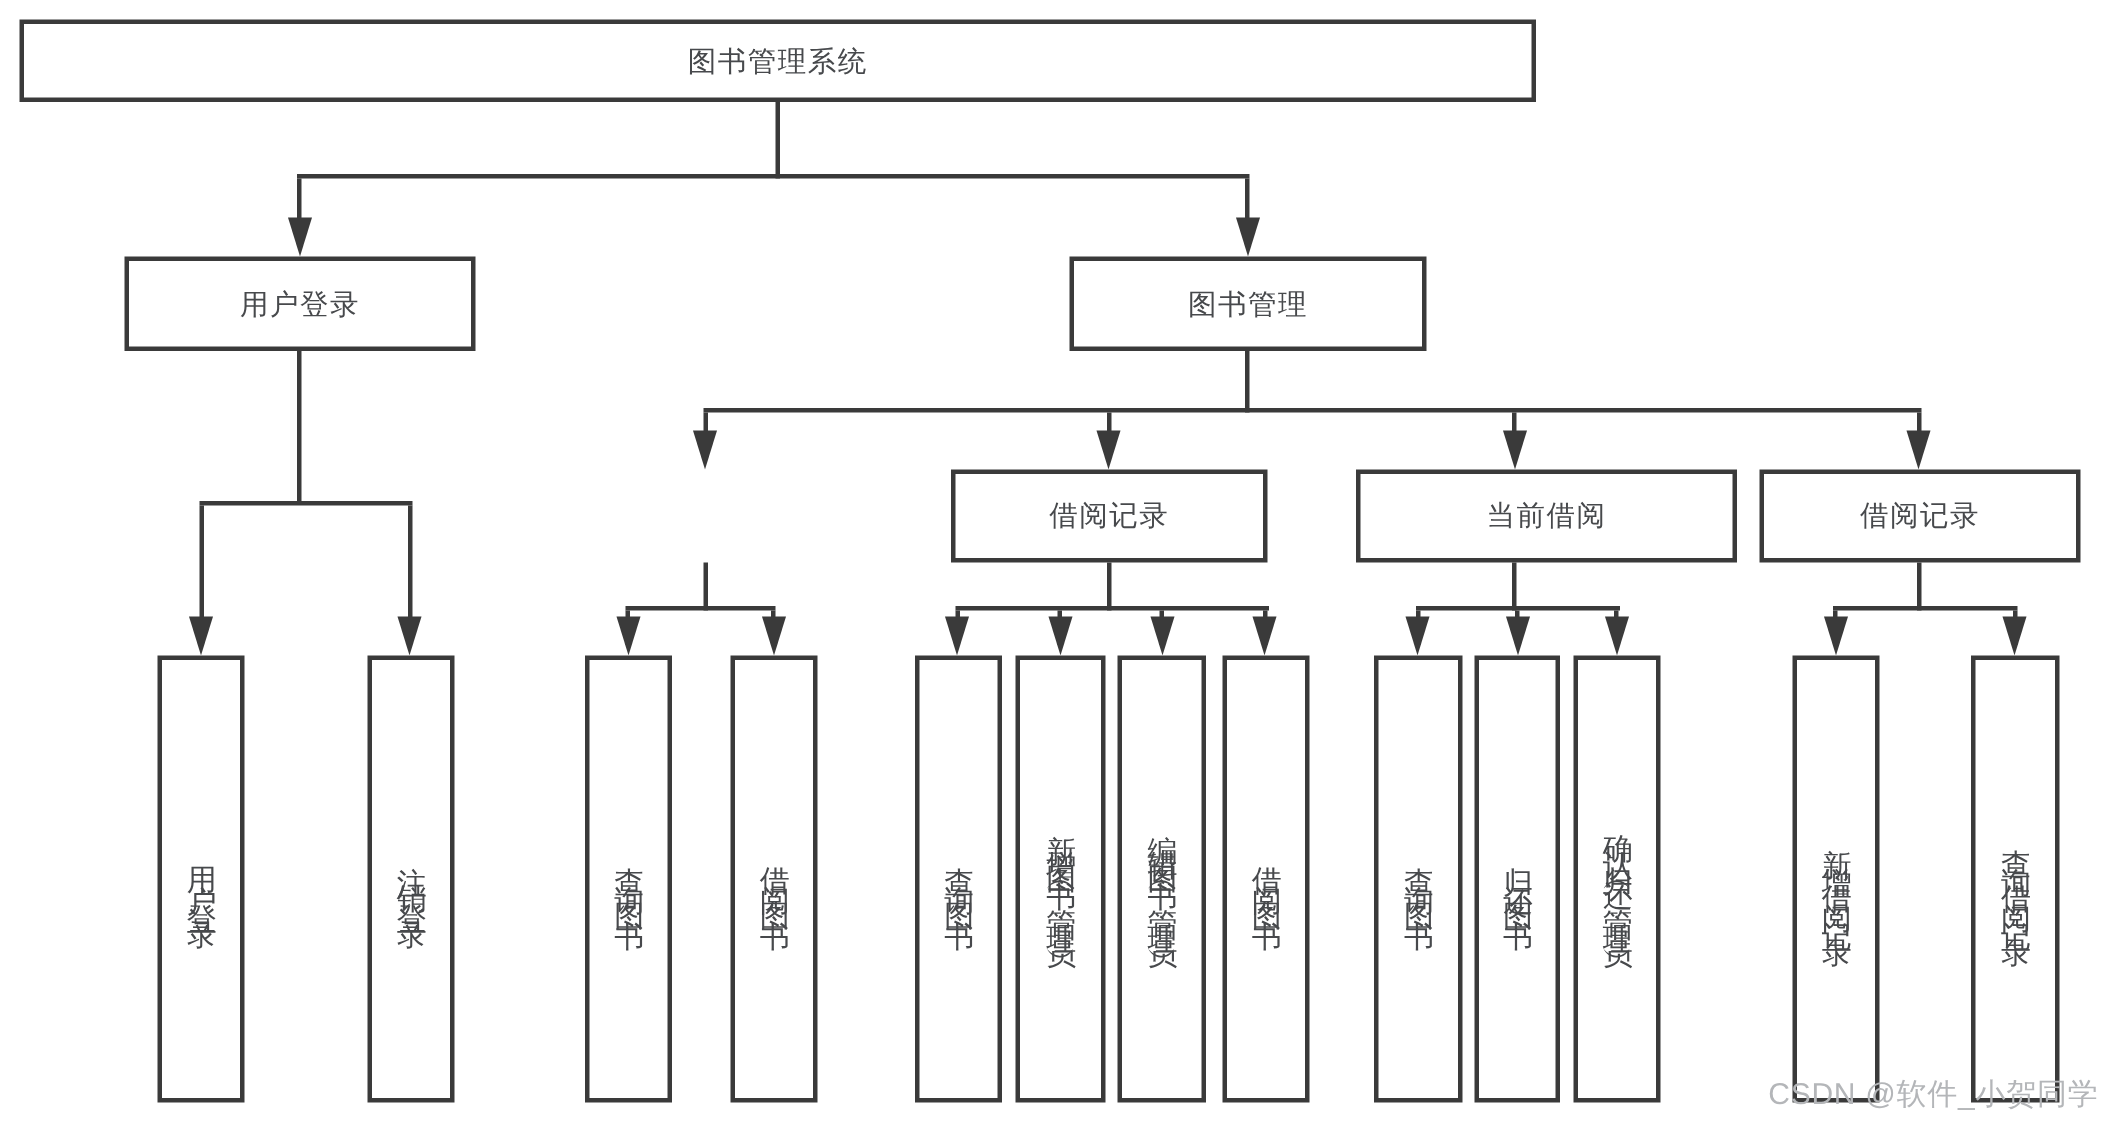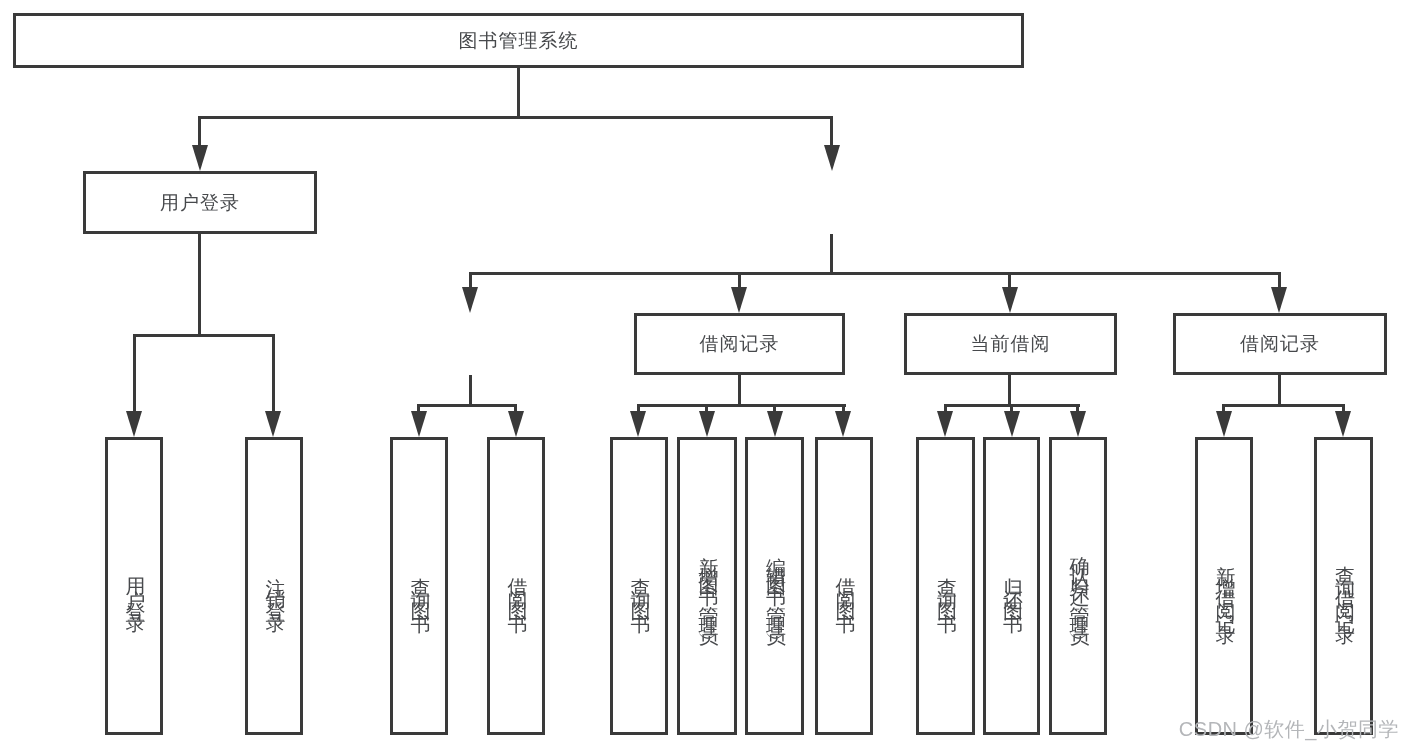"图书管理系统" .box { font-family: Liberation Mono, monospace -> none }
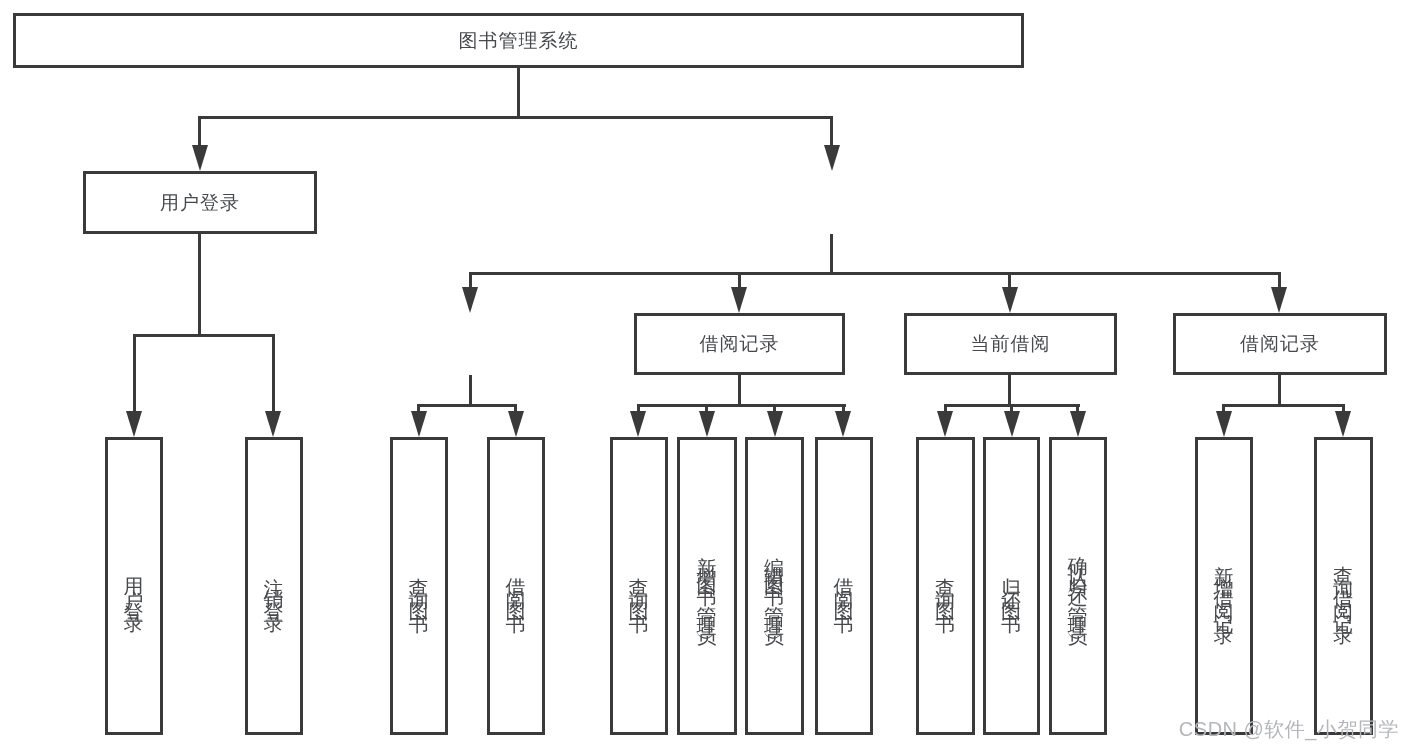"图书管理" div.box { html: none -> <div>图书管理</div> }
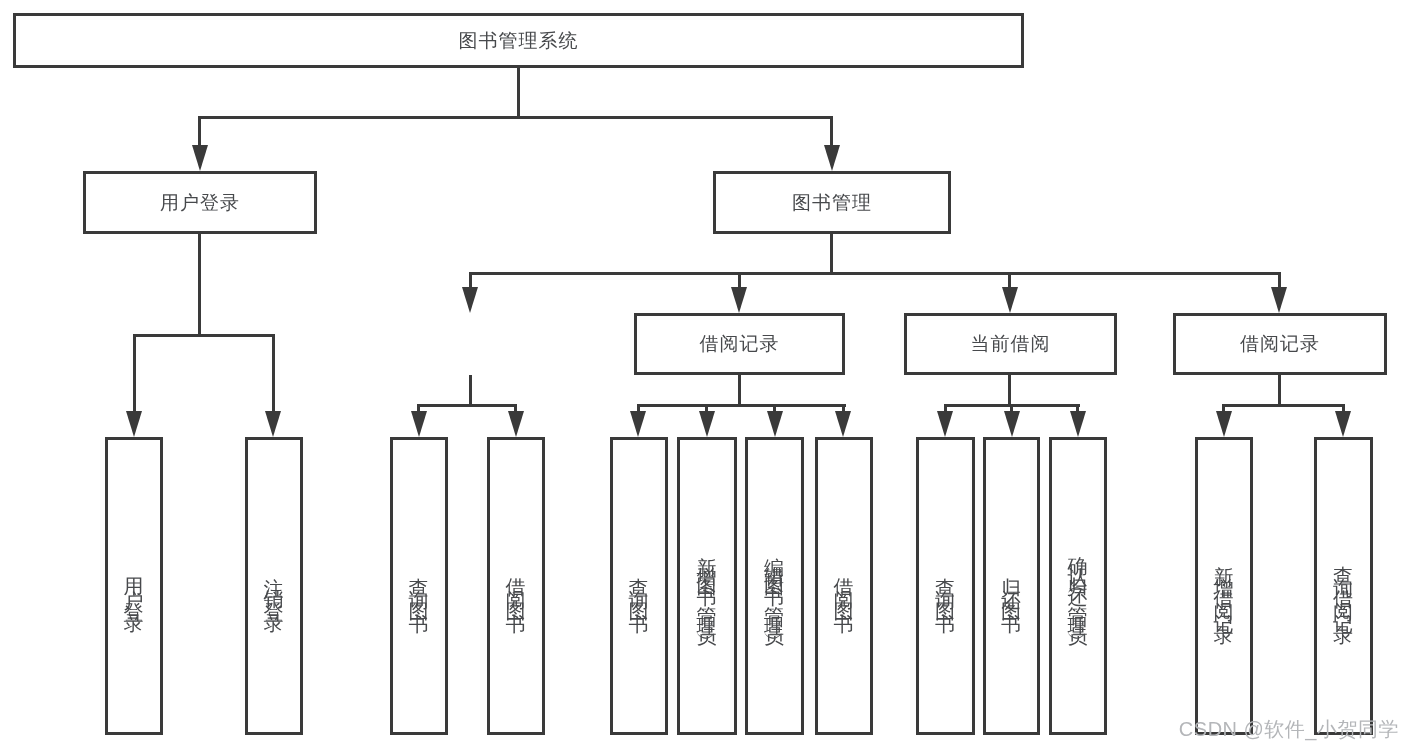"当前借阅" div.box { width: 213px -> 254px }
